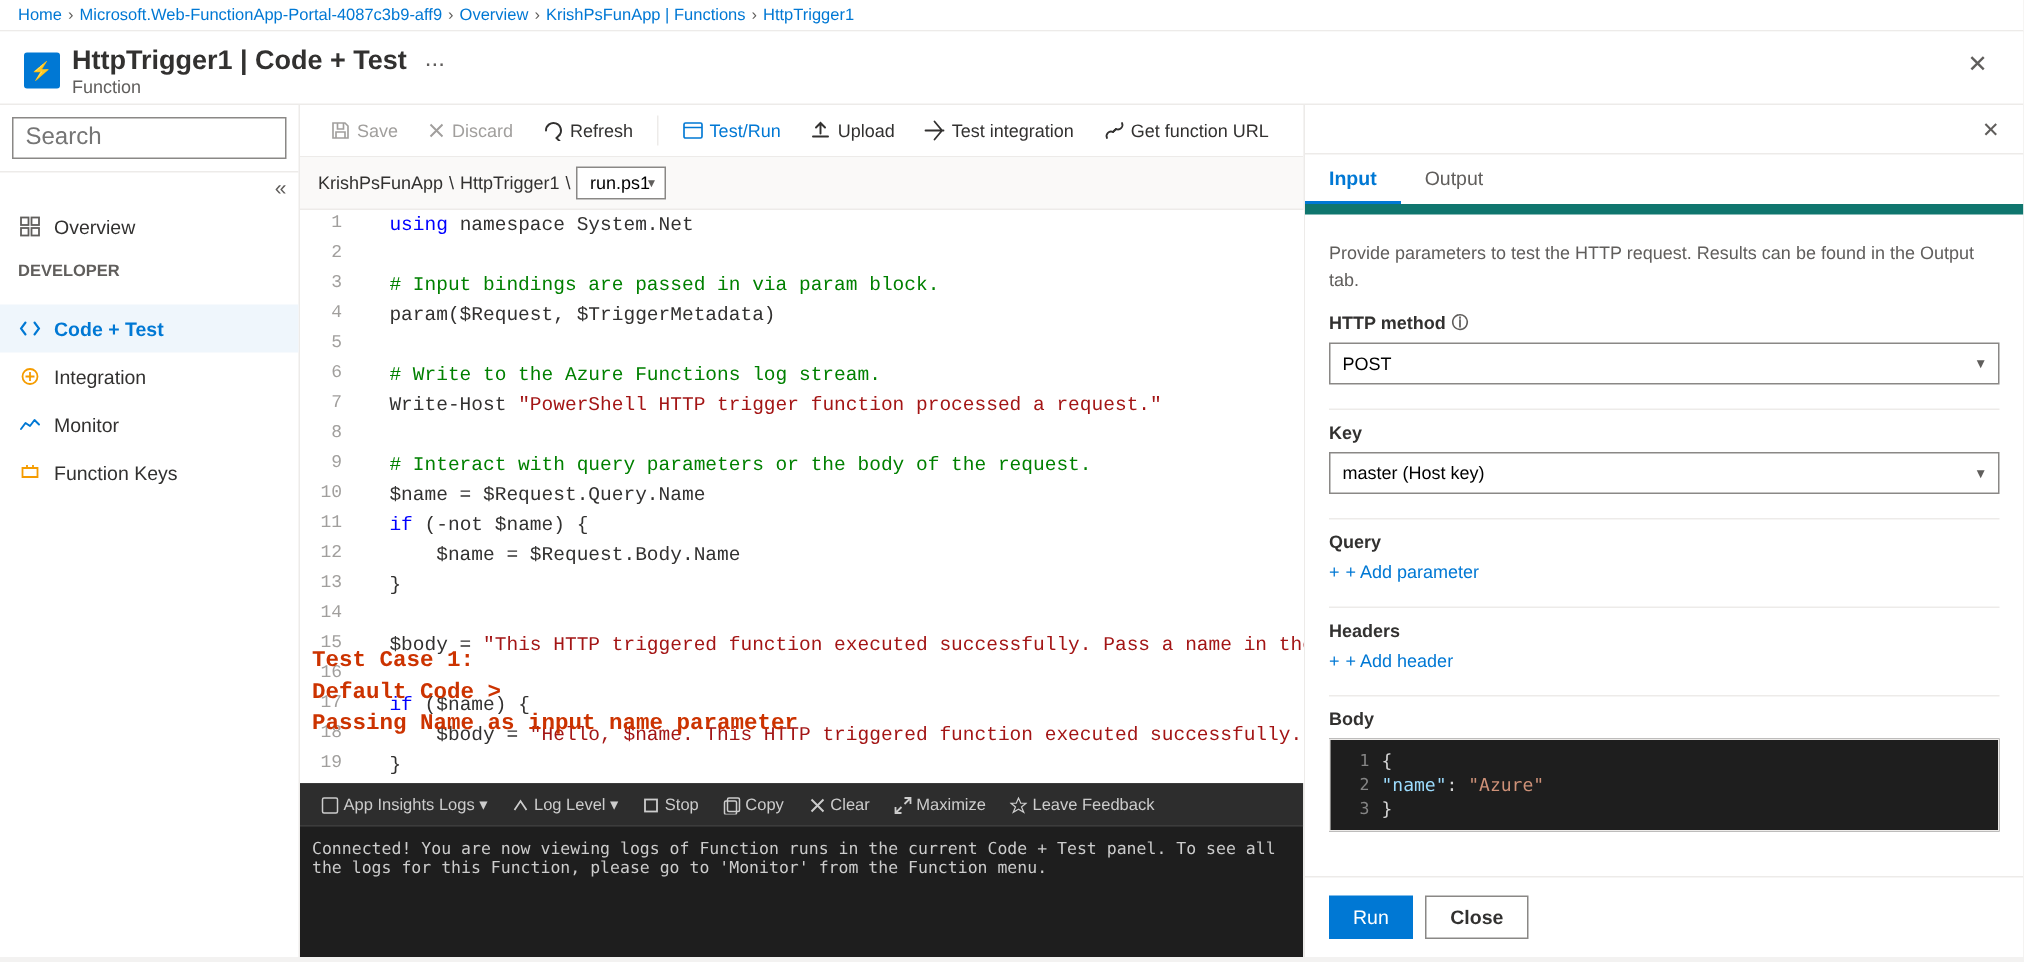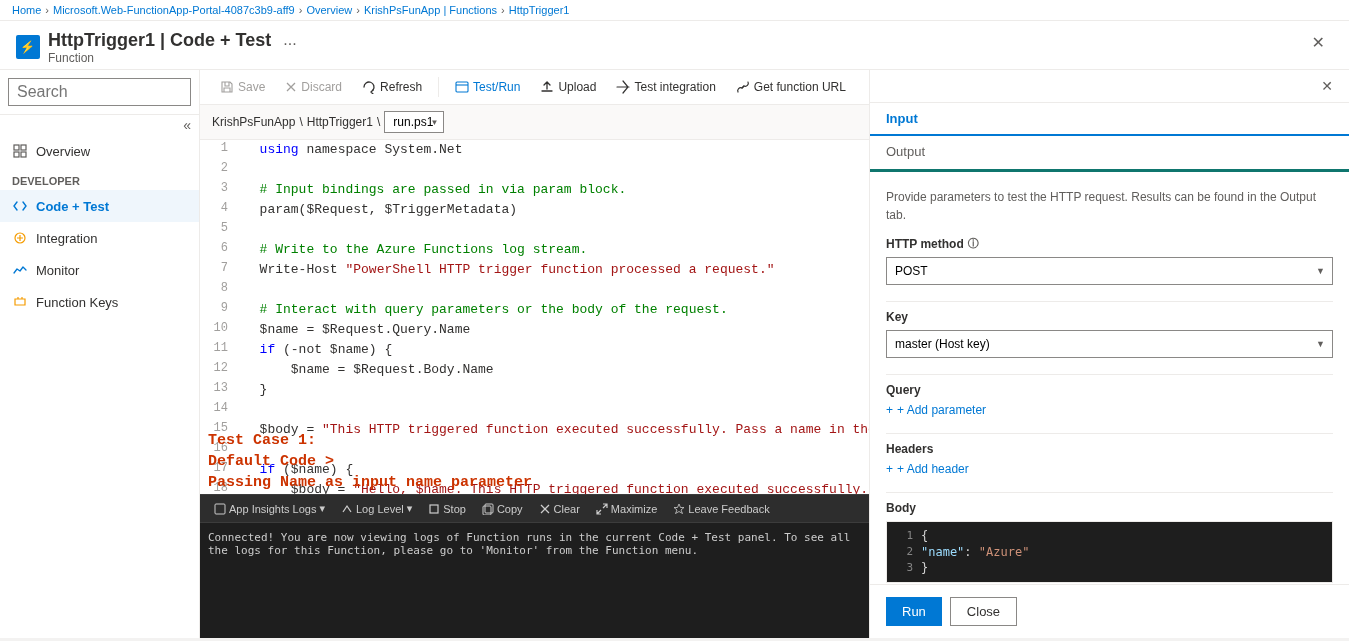"Input" .tabs { border-bottom: 3px solid #0f766e -> 7px solid #0f766e; flex-direction: column -> none }
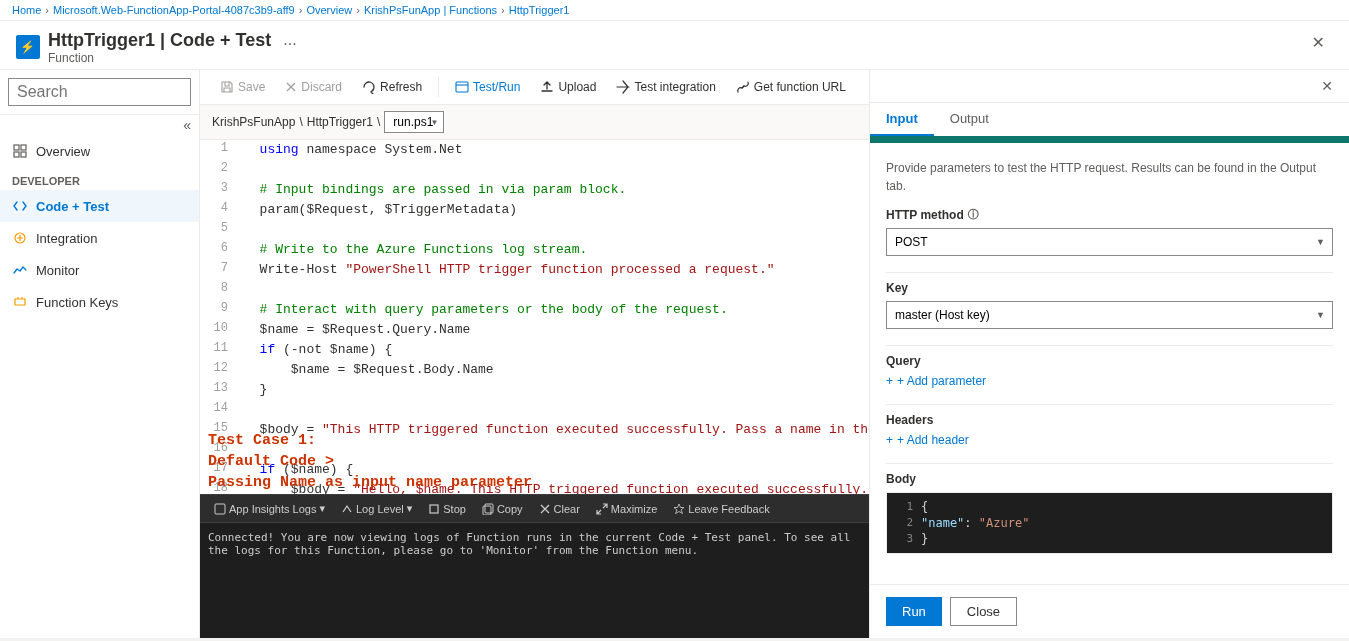"DEVELOPER" .sidebar-section { padding: 8px 12px 3px -> 8px 12px 16px }
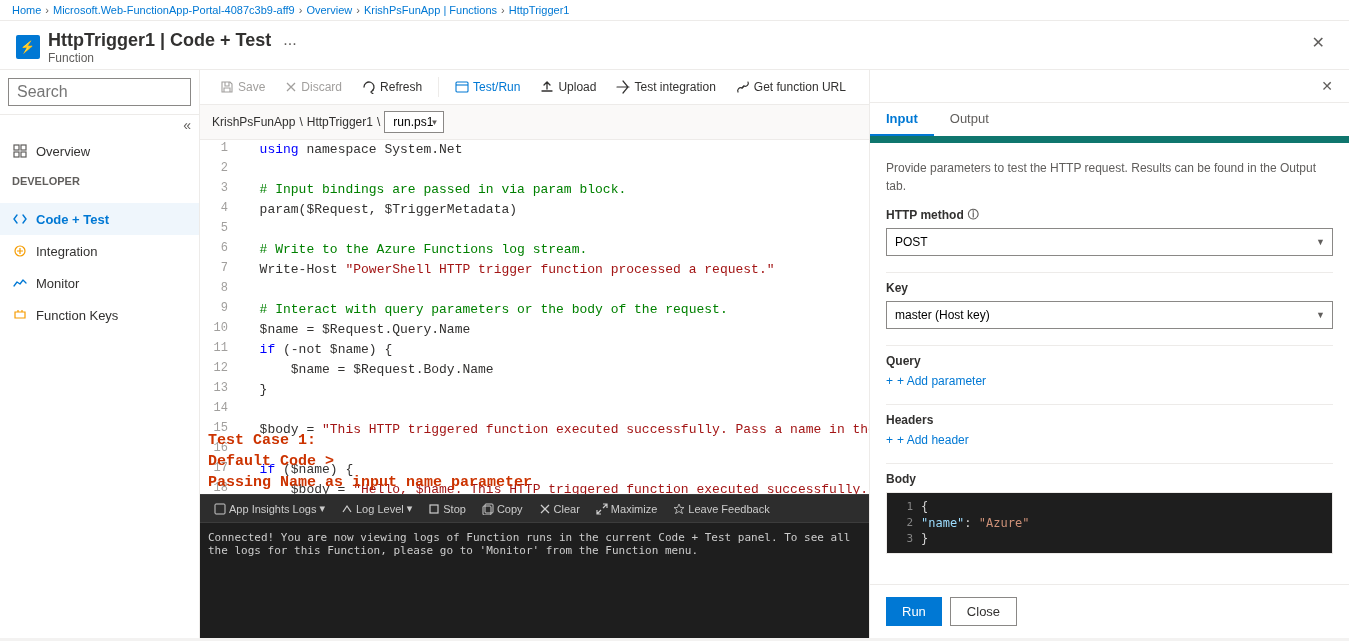"App Insights Logs" .log-panel { height: 144px -> 116px }
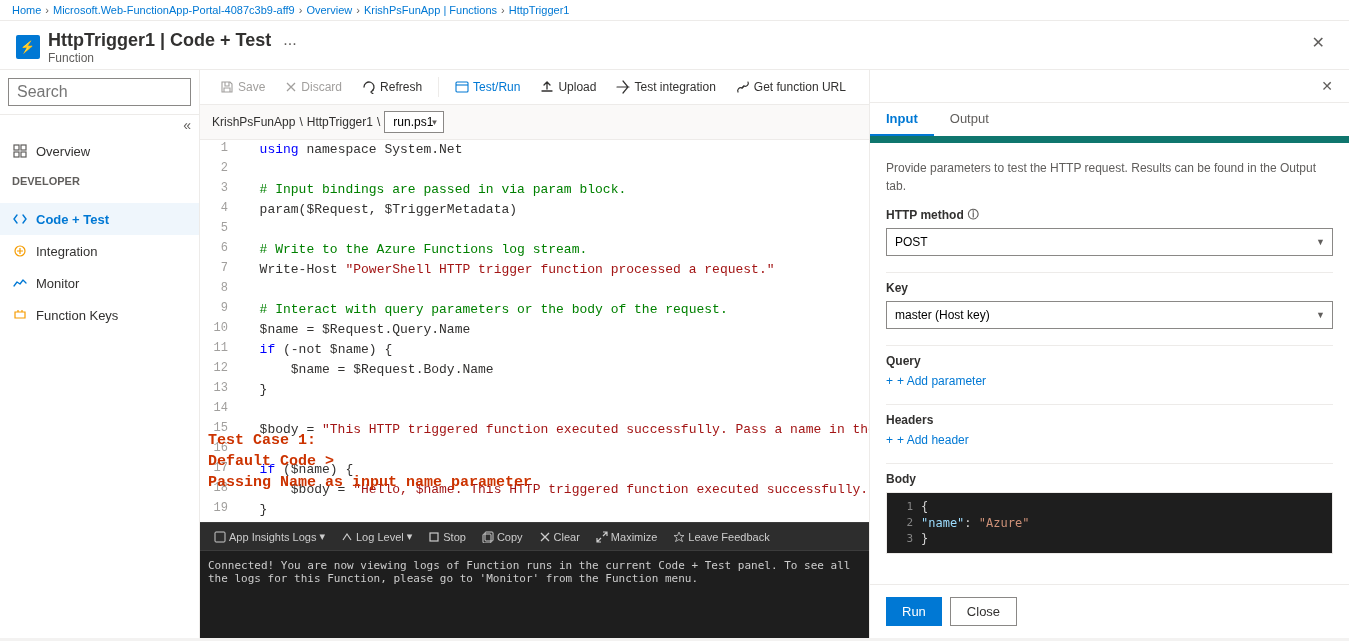"Close" .btn-secondary { font-weight: none -> bold }
